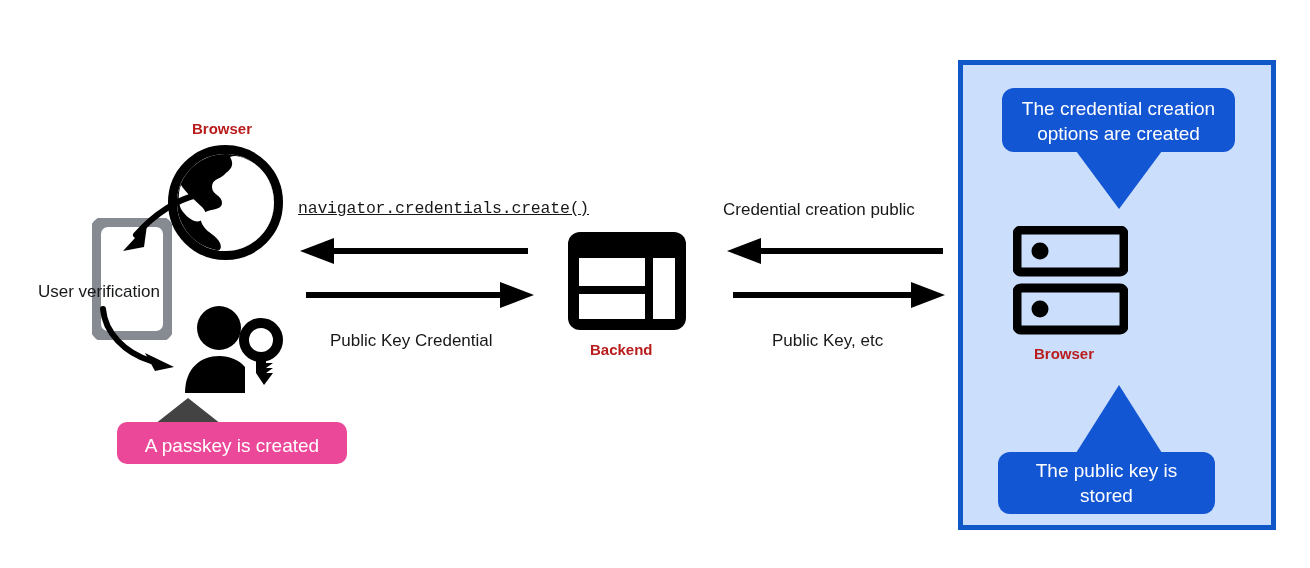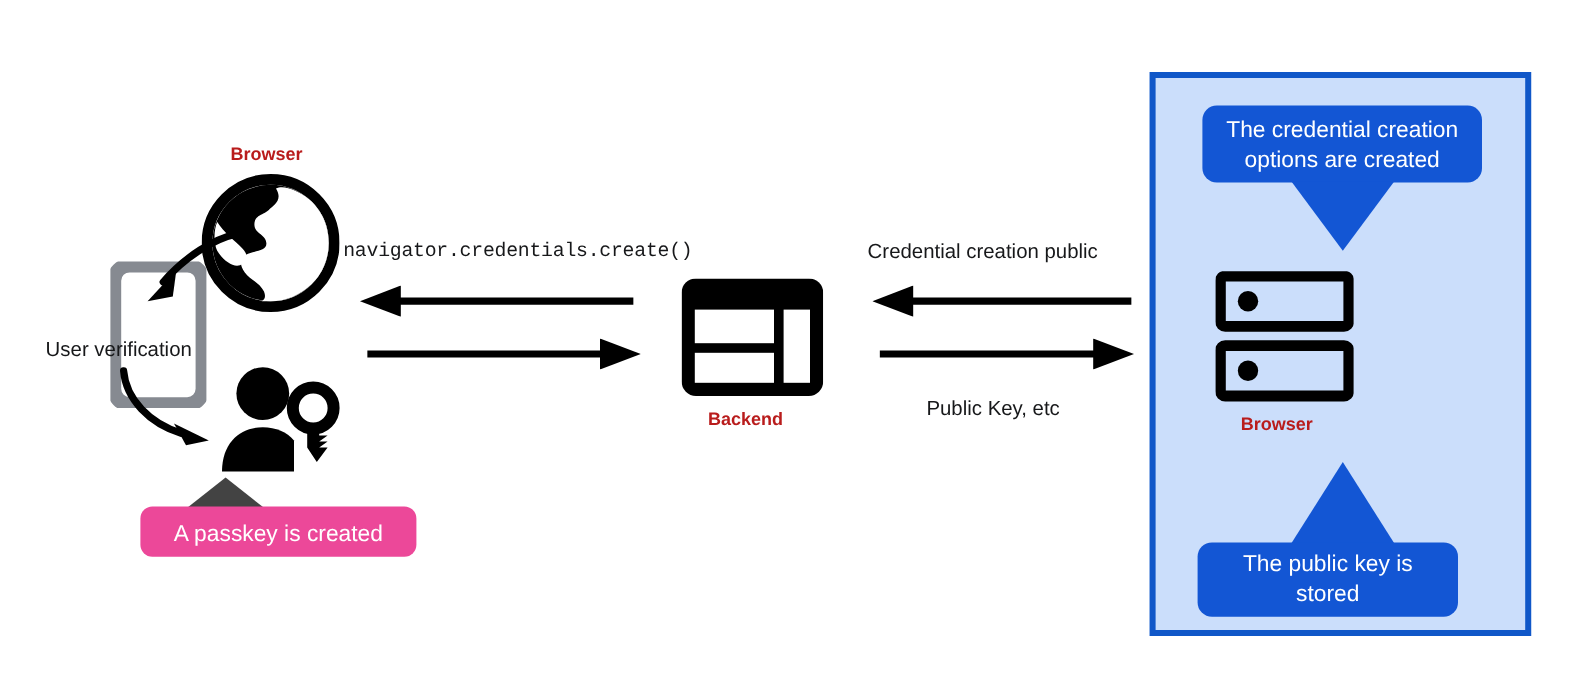"navigator.credentials.create()" div.abs { left: 286px -> 298px; text-decoration: none -> underline }
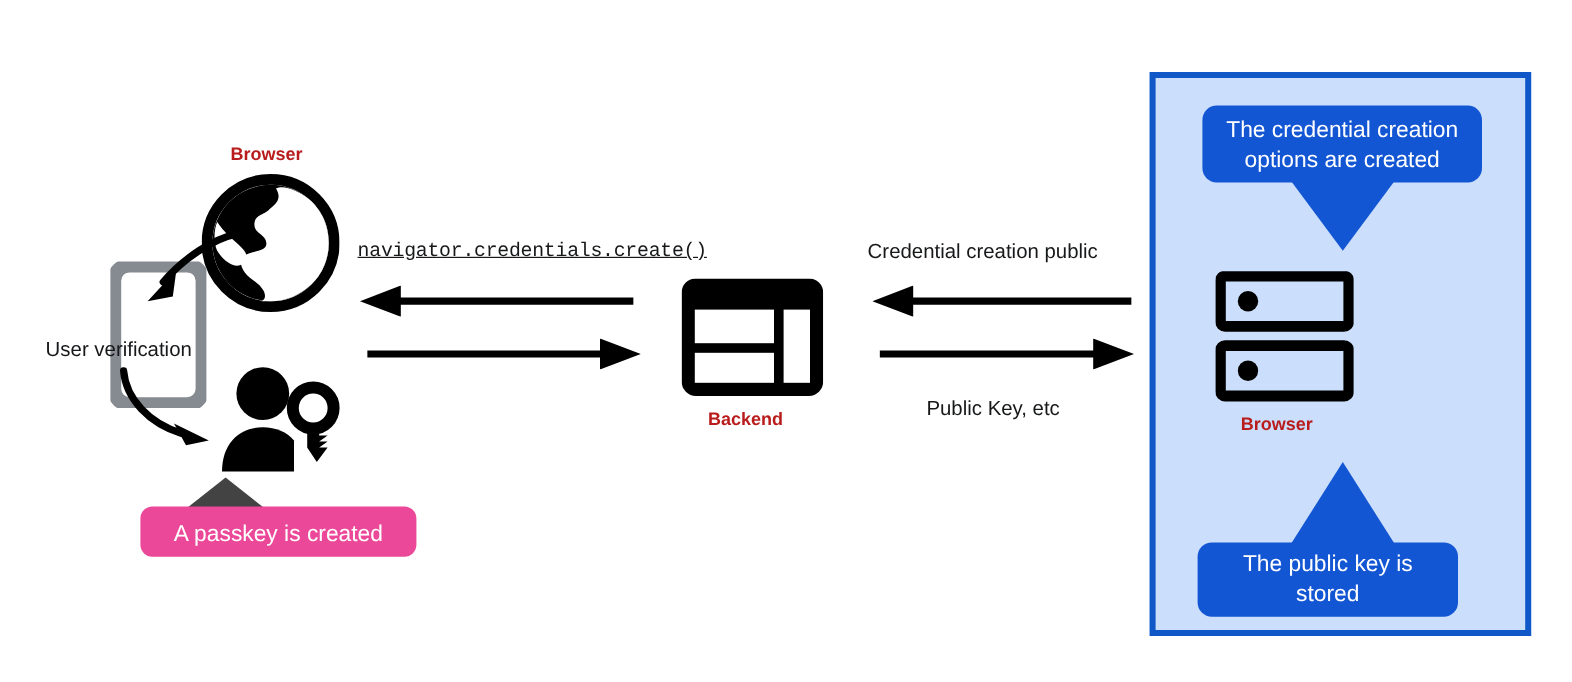"Public Key Credential" div.abs { html: none -> <div>Public Key Credential</div> }
